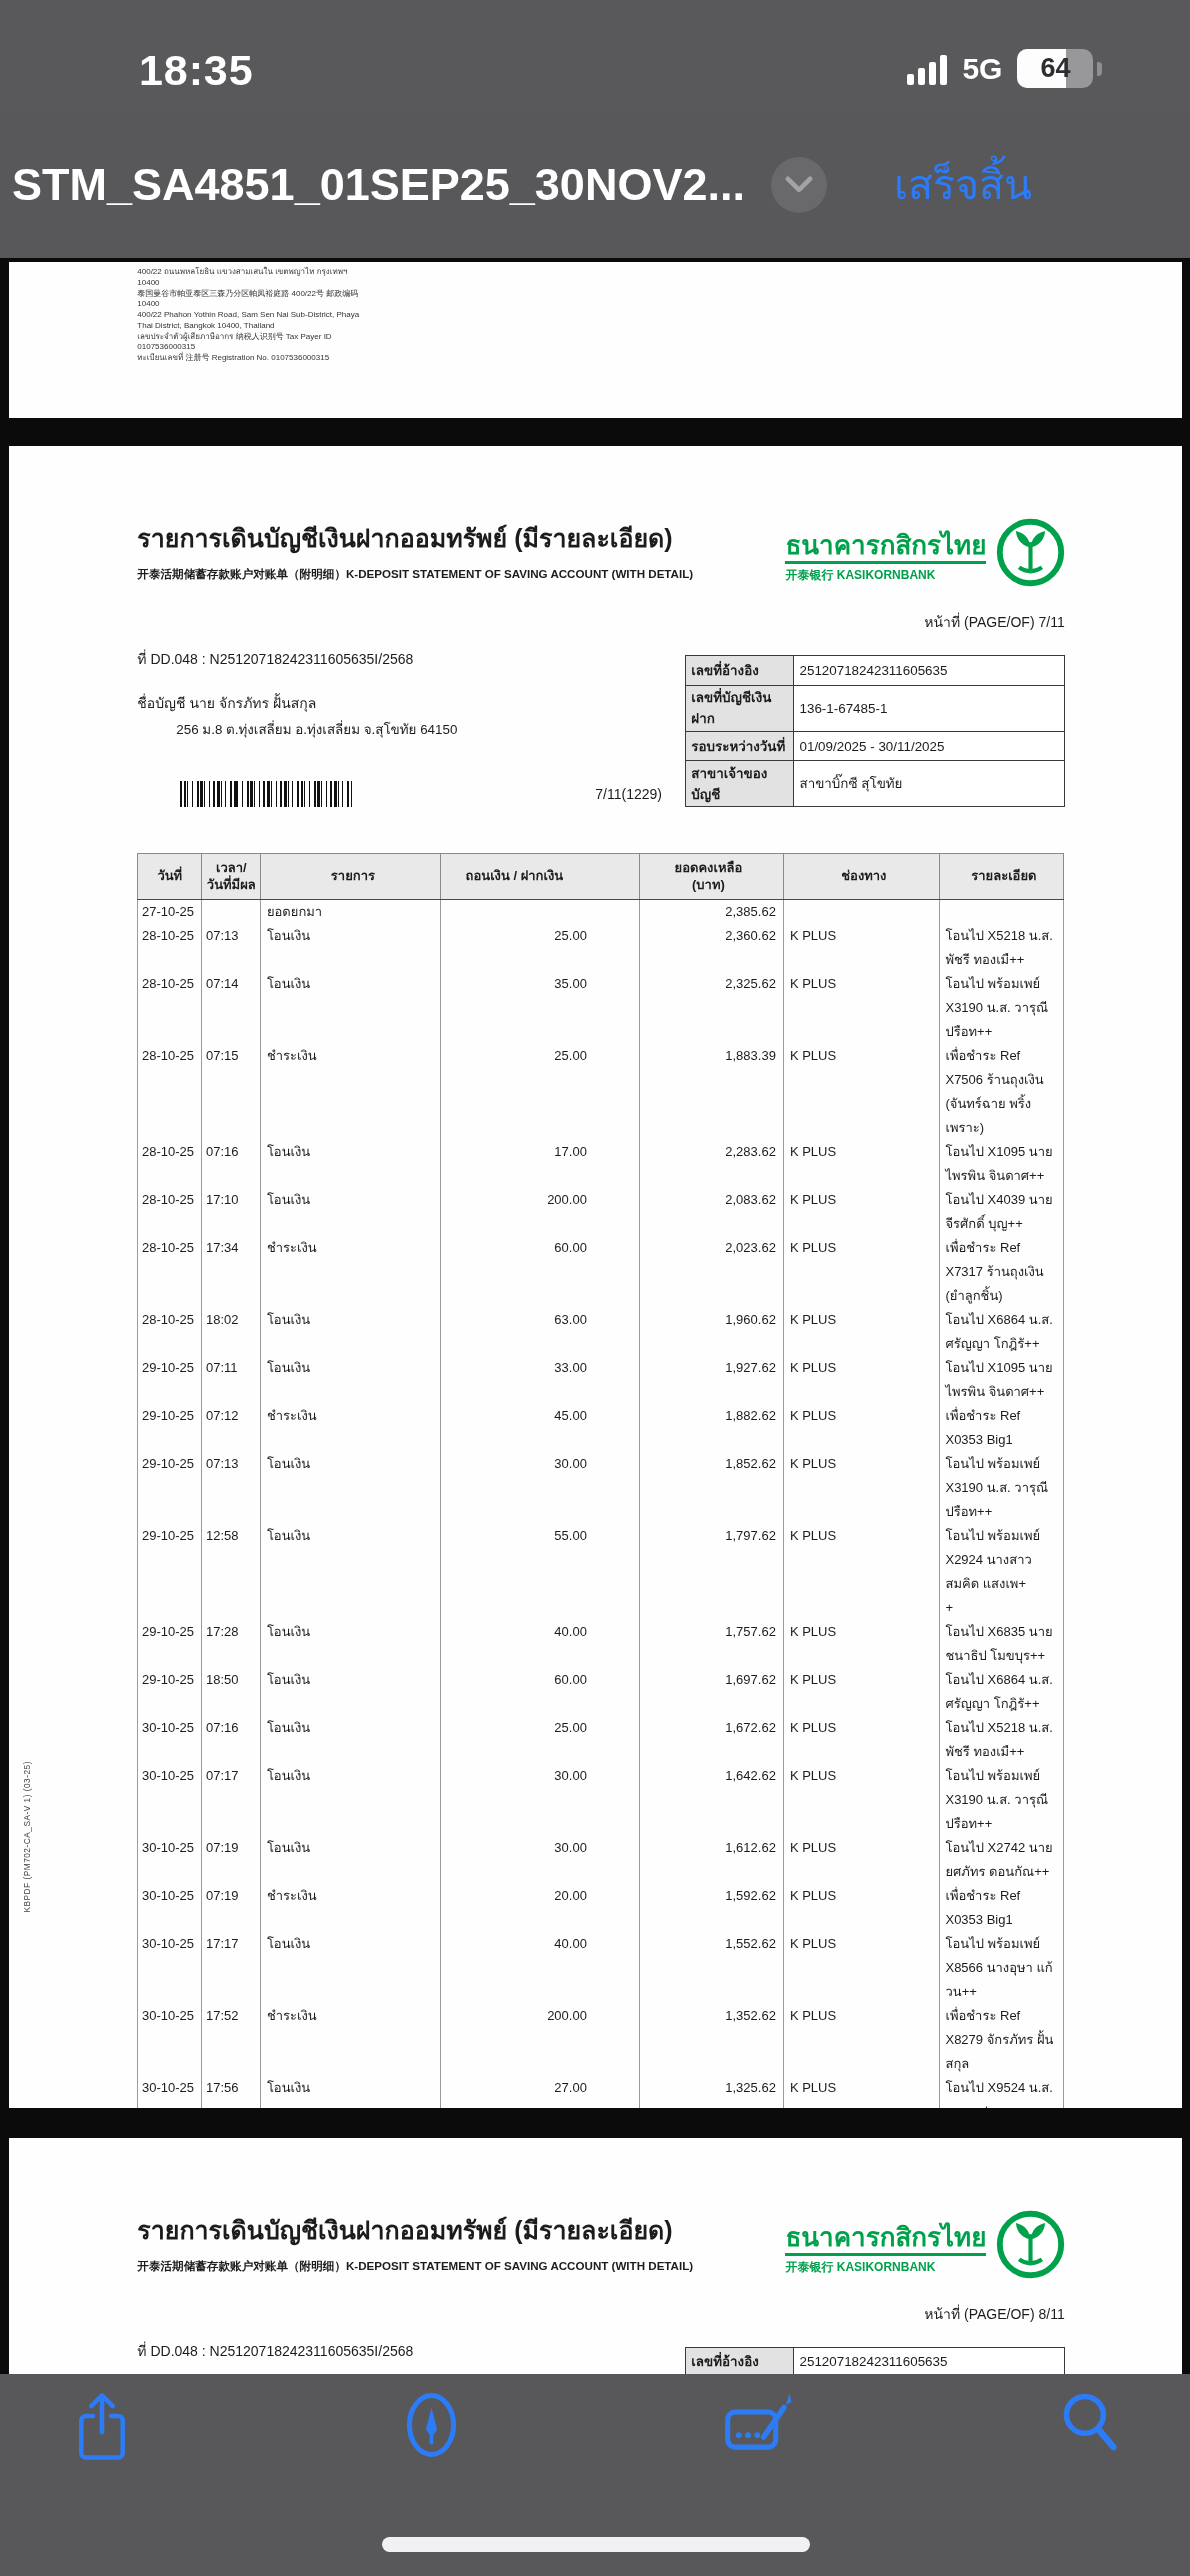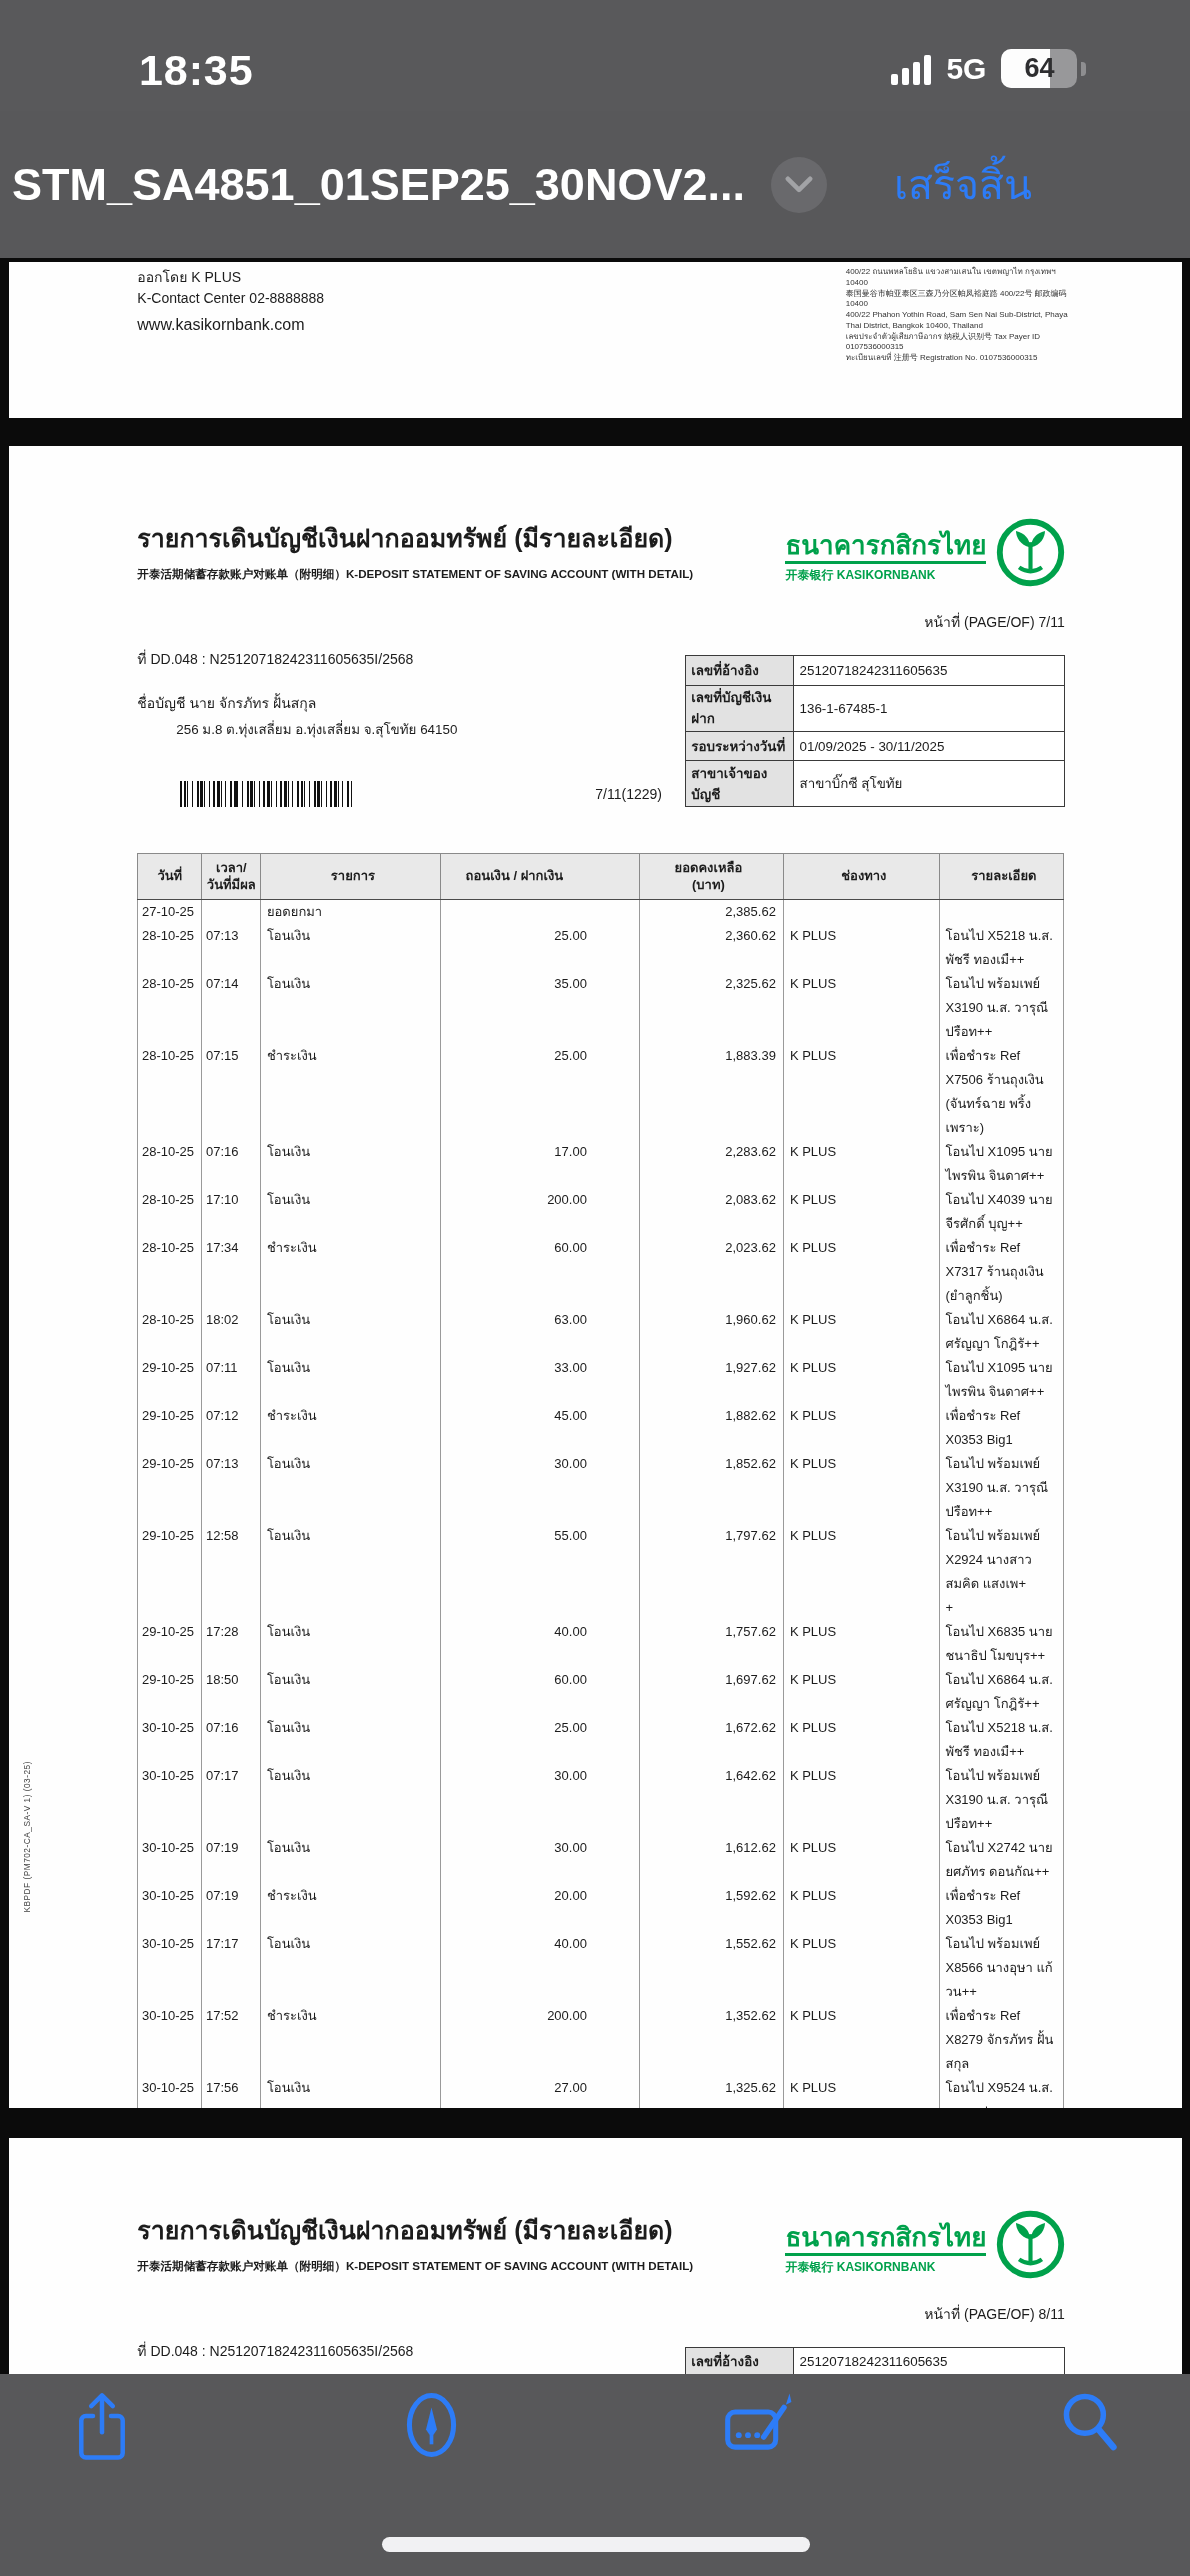"5G" .sb-right { right: 105px -> 89px }
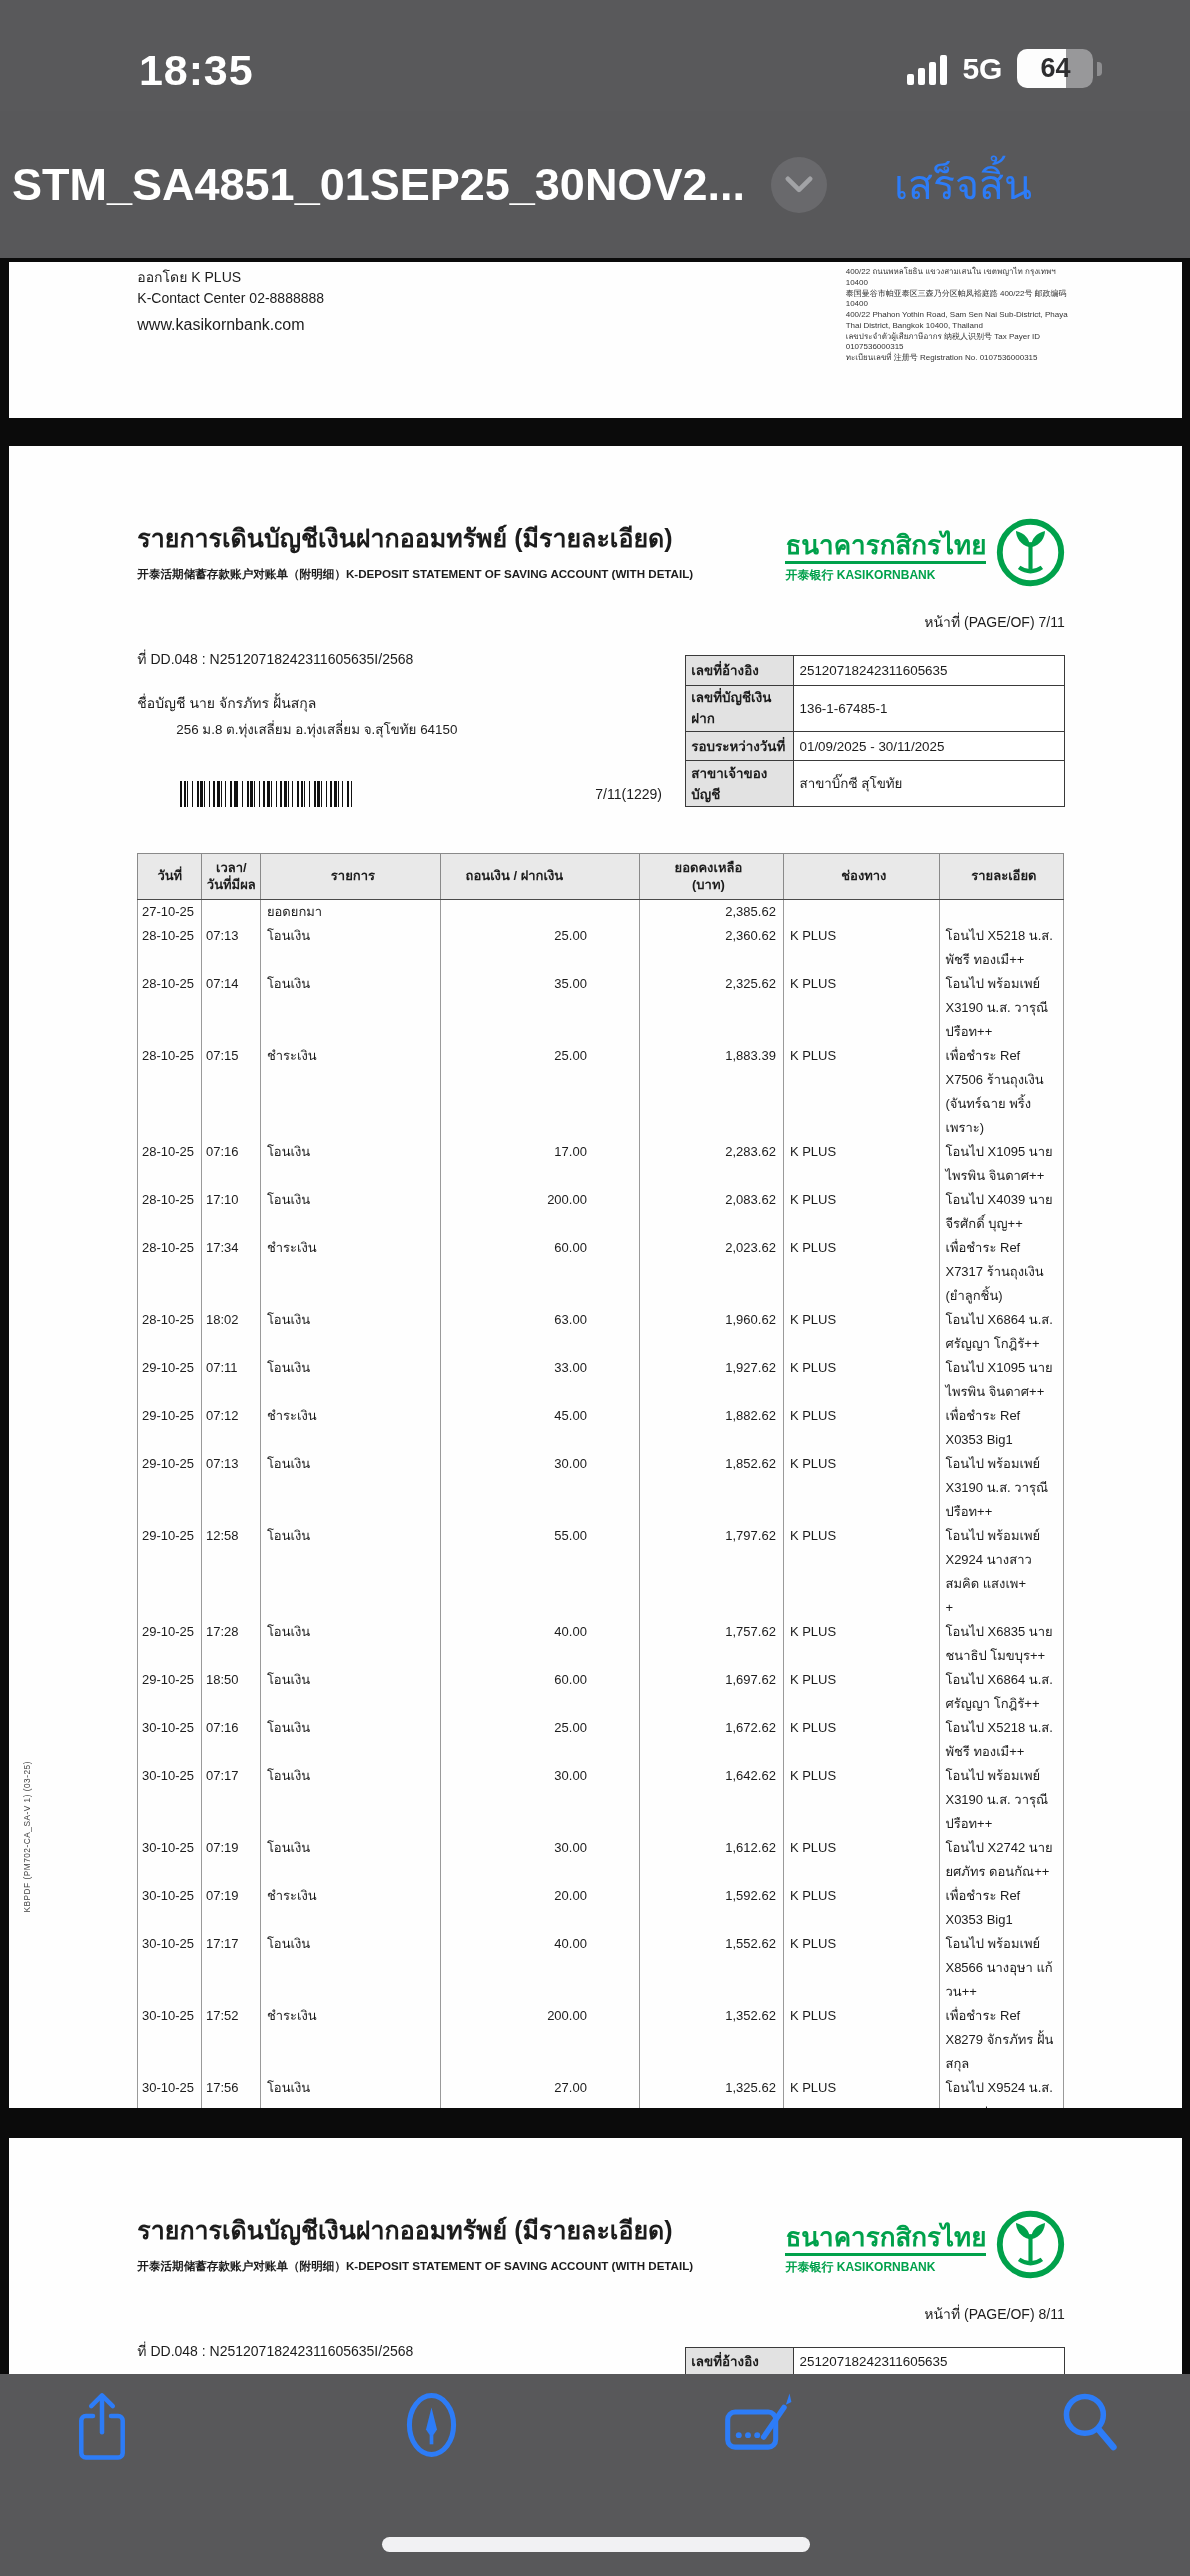"ออกโดย K PLUS" div.issuer { html: <div> <div>ออกโดย K PLUS</div> <div>K-Contact Center 02-8888888</div> <div>www.kasikornbank.com</div> </div> -> none }
